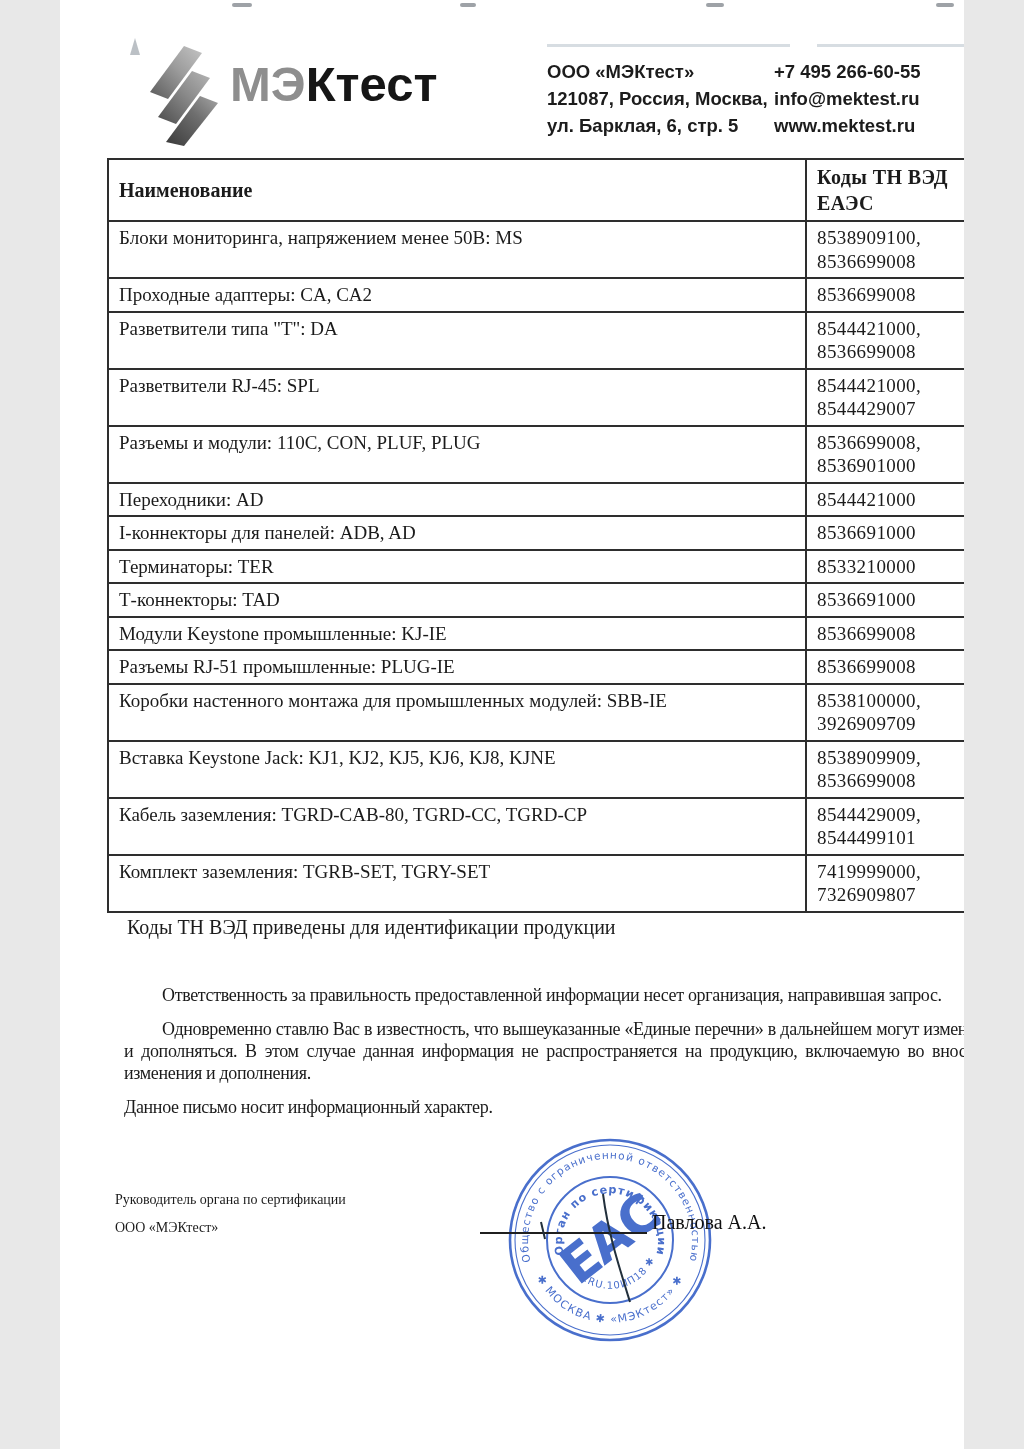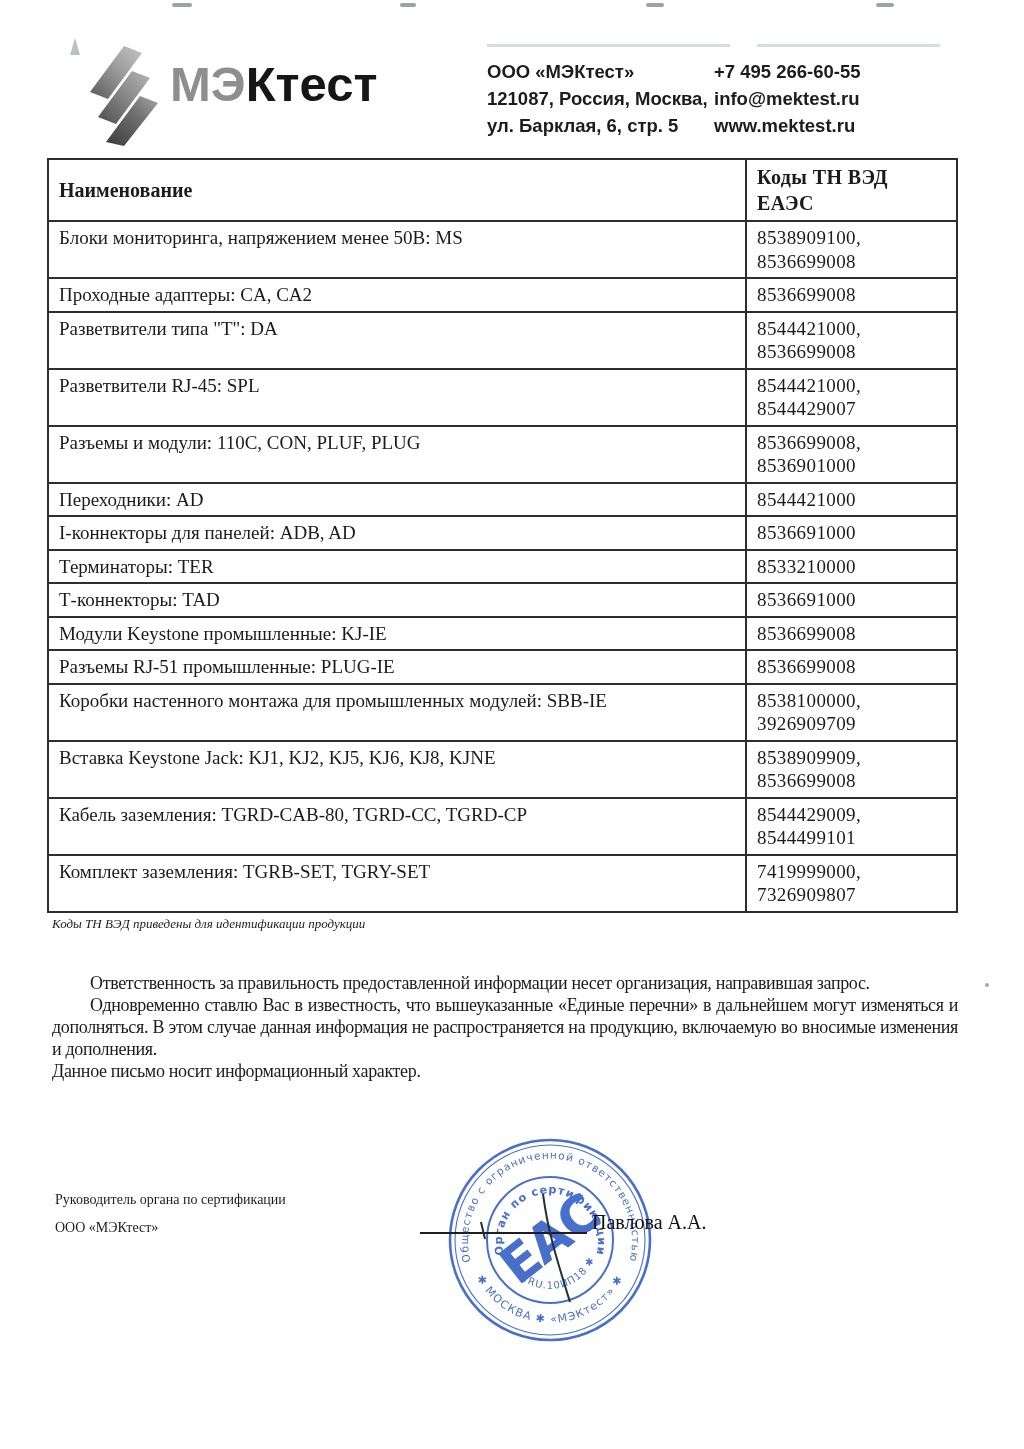"МЭКтест" .page { width: 1024px -> 904px }
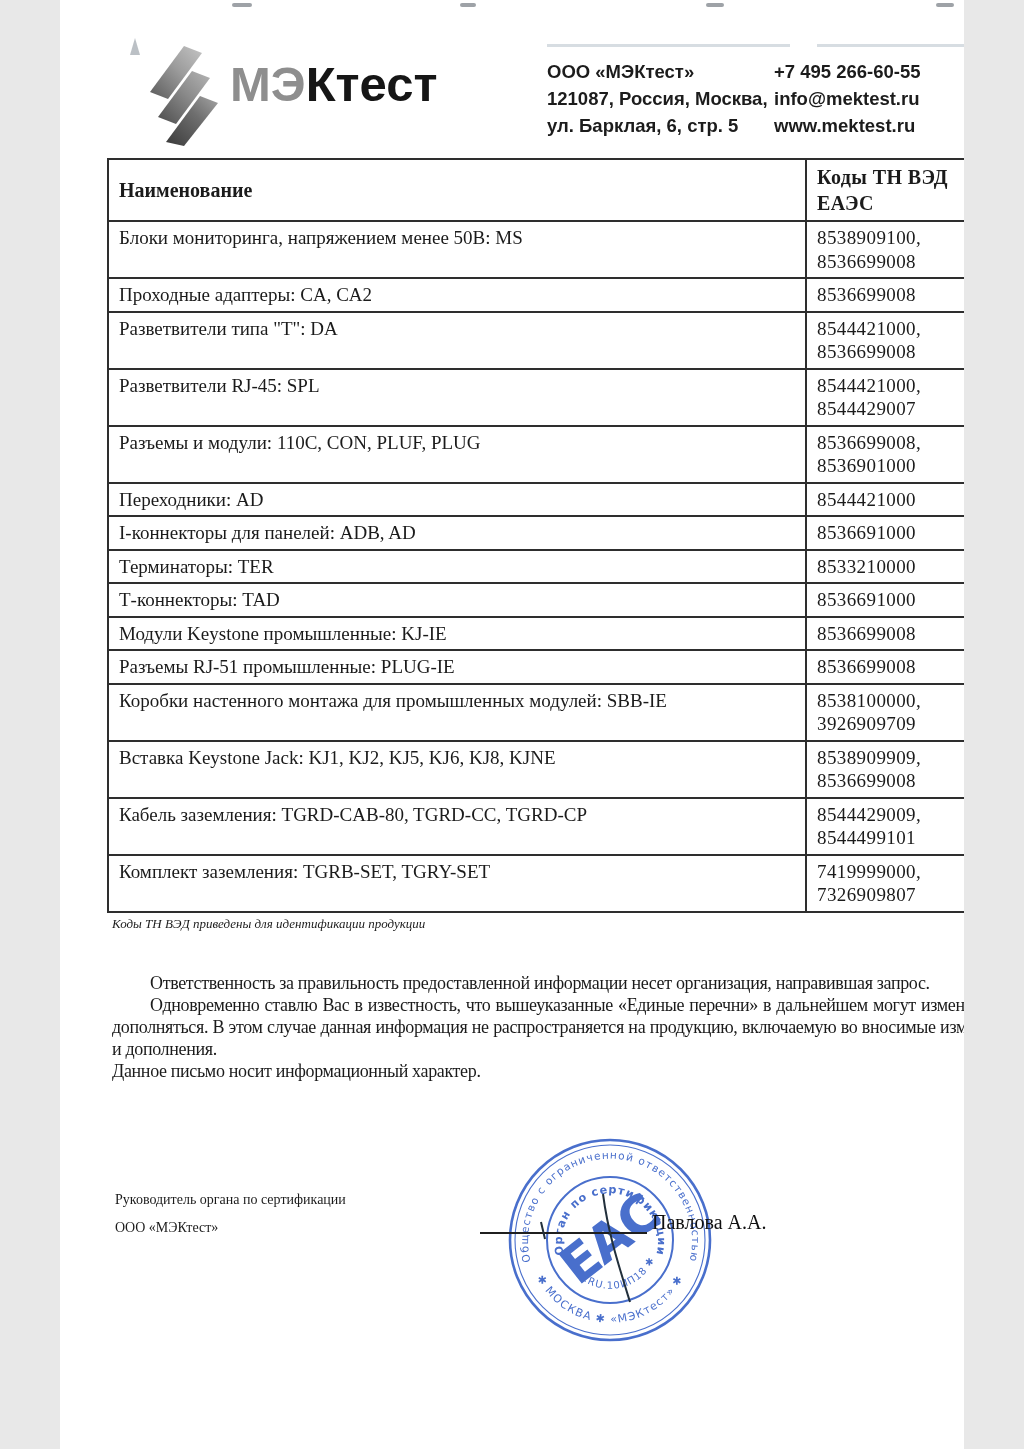"Коды ТН ВЭД приведены для" .note { font-size: 13px -> 20px; font-style: italic -> none; left: 52px -> 67px }
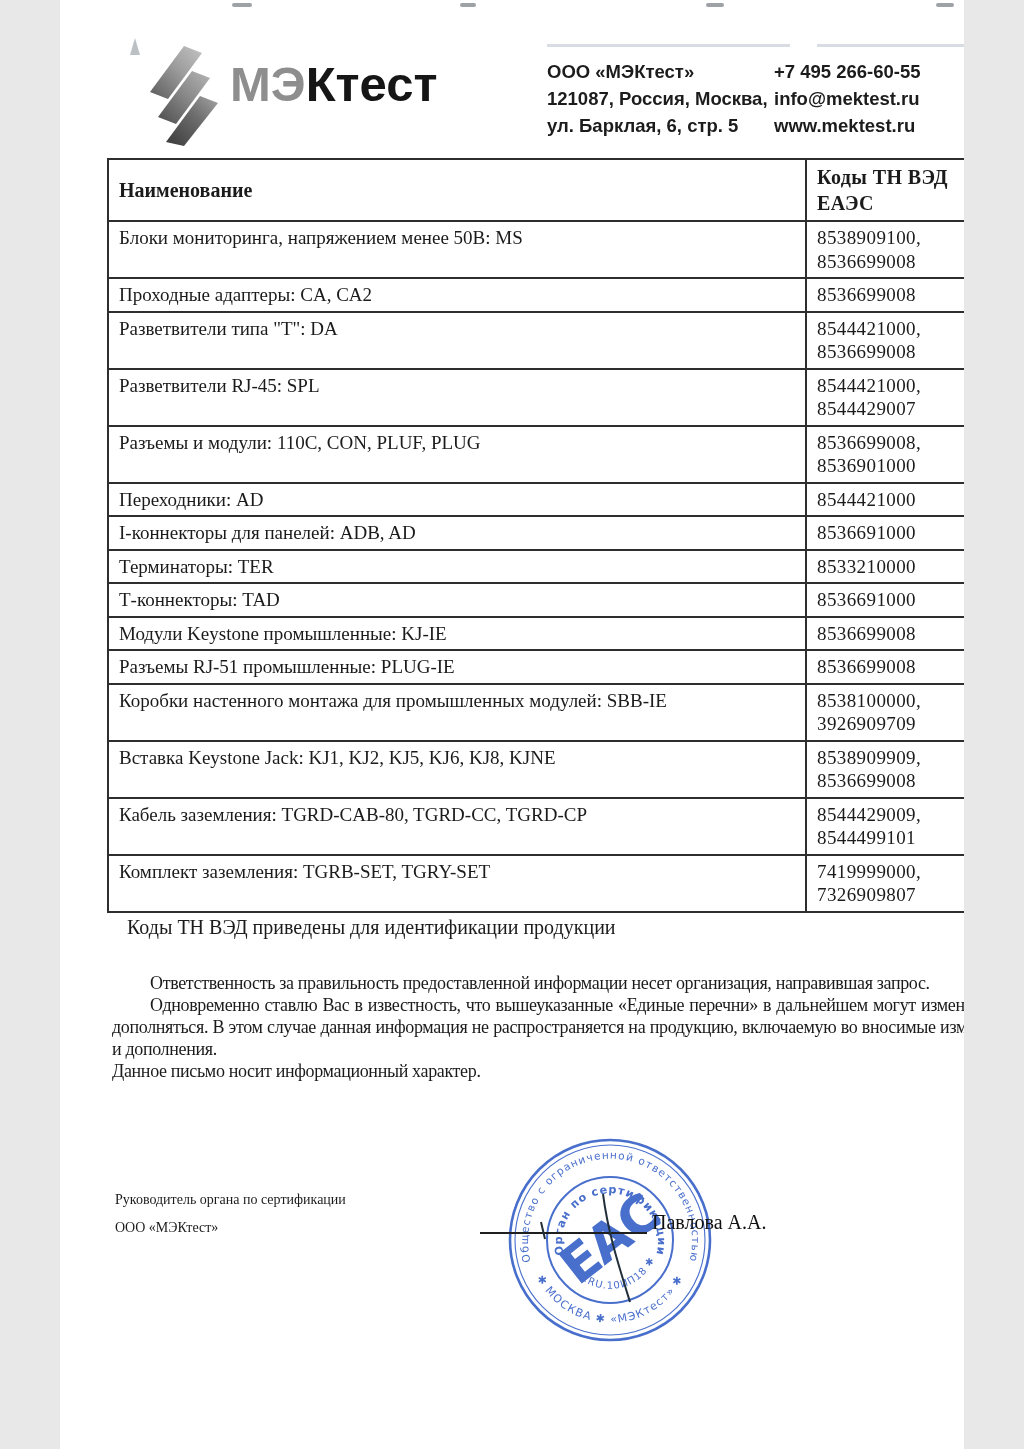"Ответственность за правильность" .body-text p { margin: 0 -> 12px }
